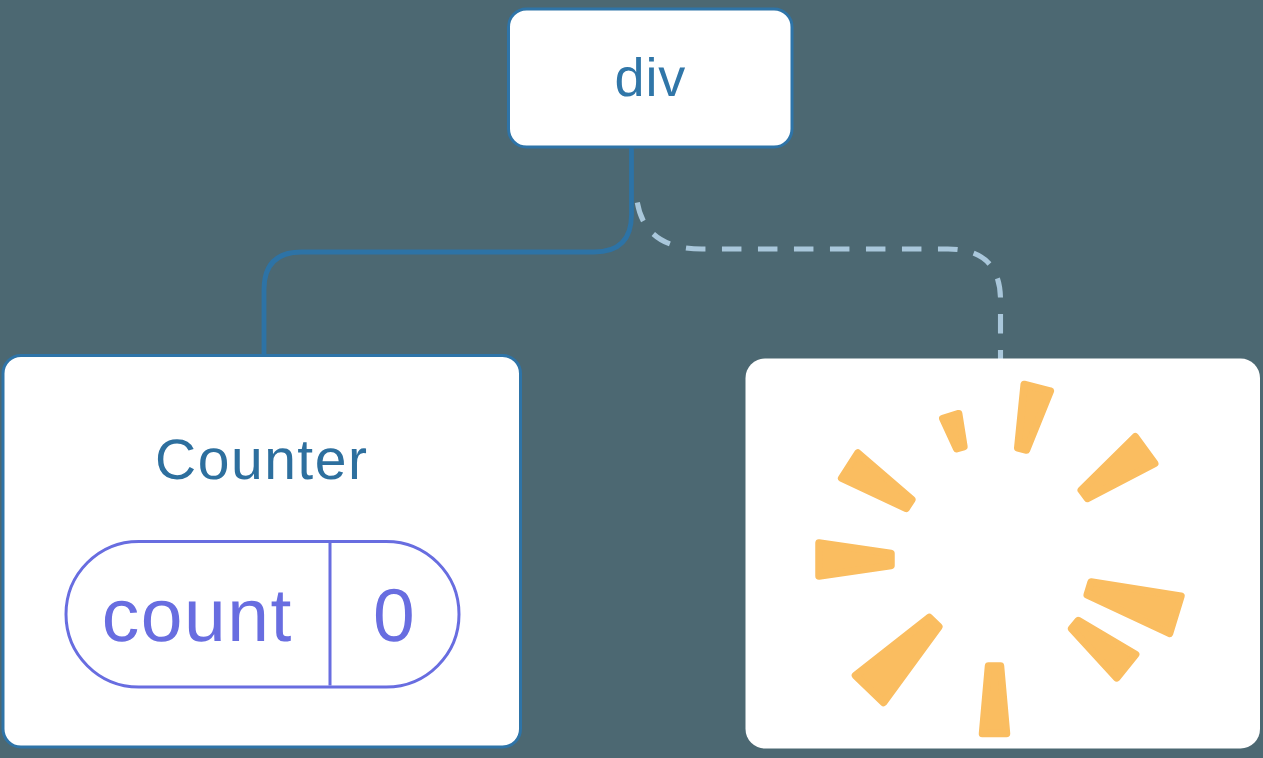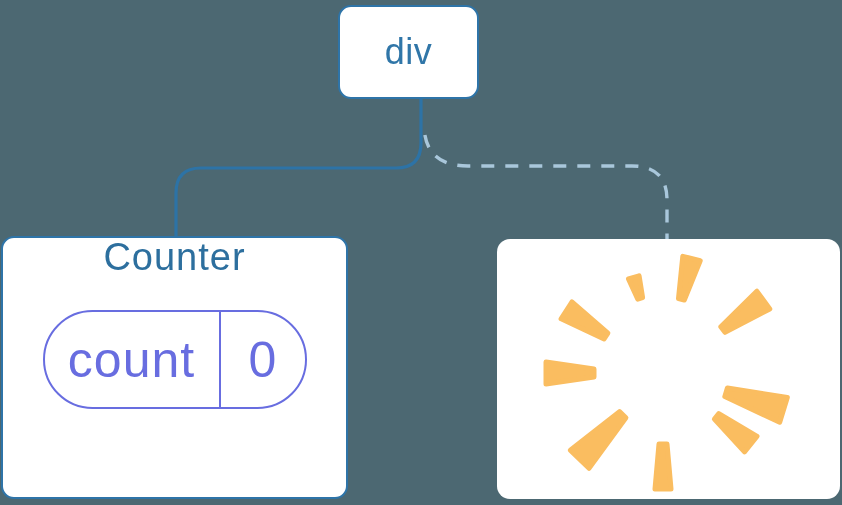"div" .node { width: 141px -> 191px }
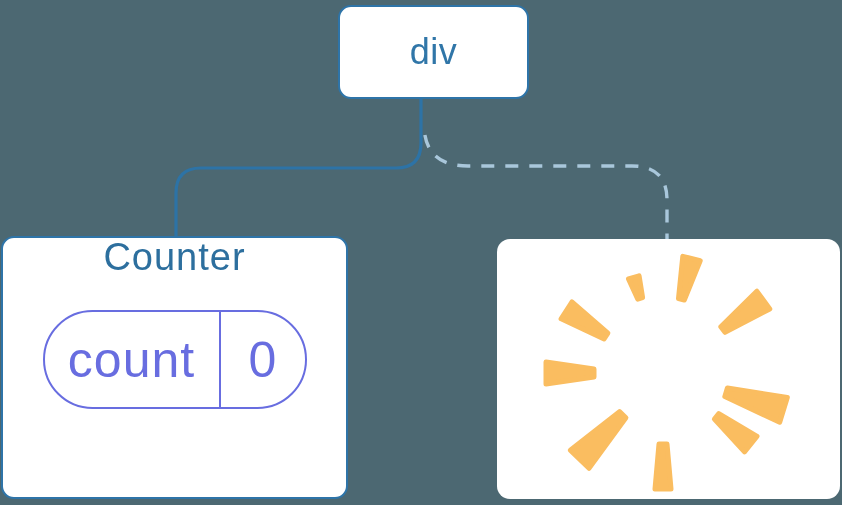"Counter" .card.counter { padding-top: none -> 50px }
